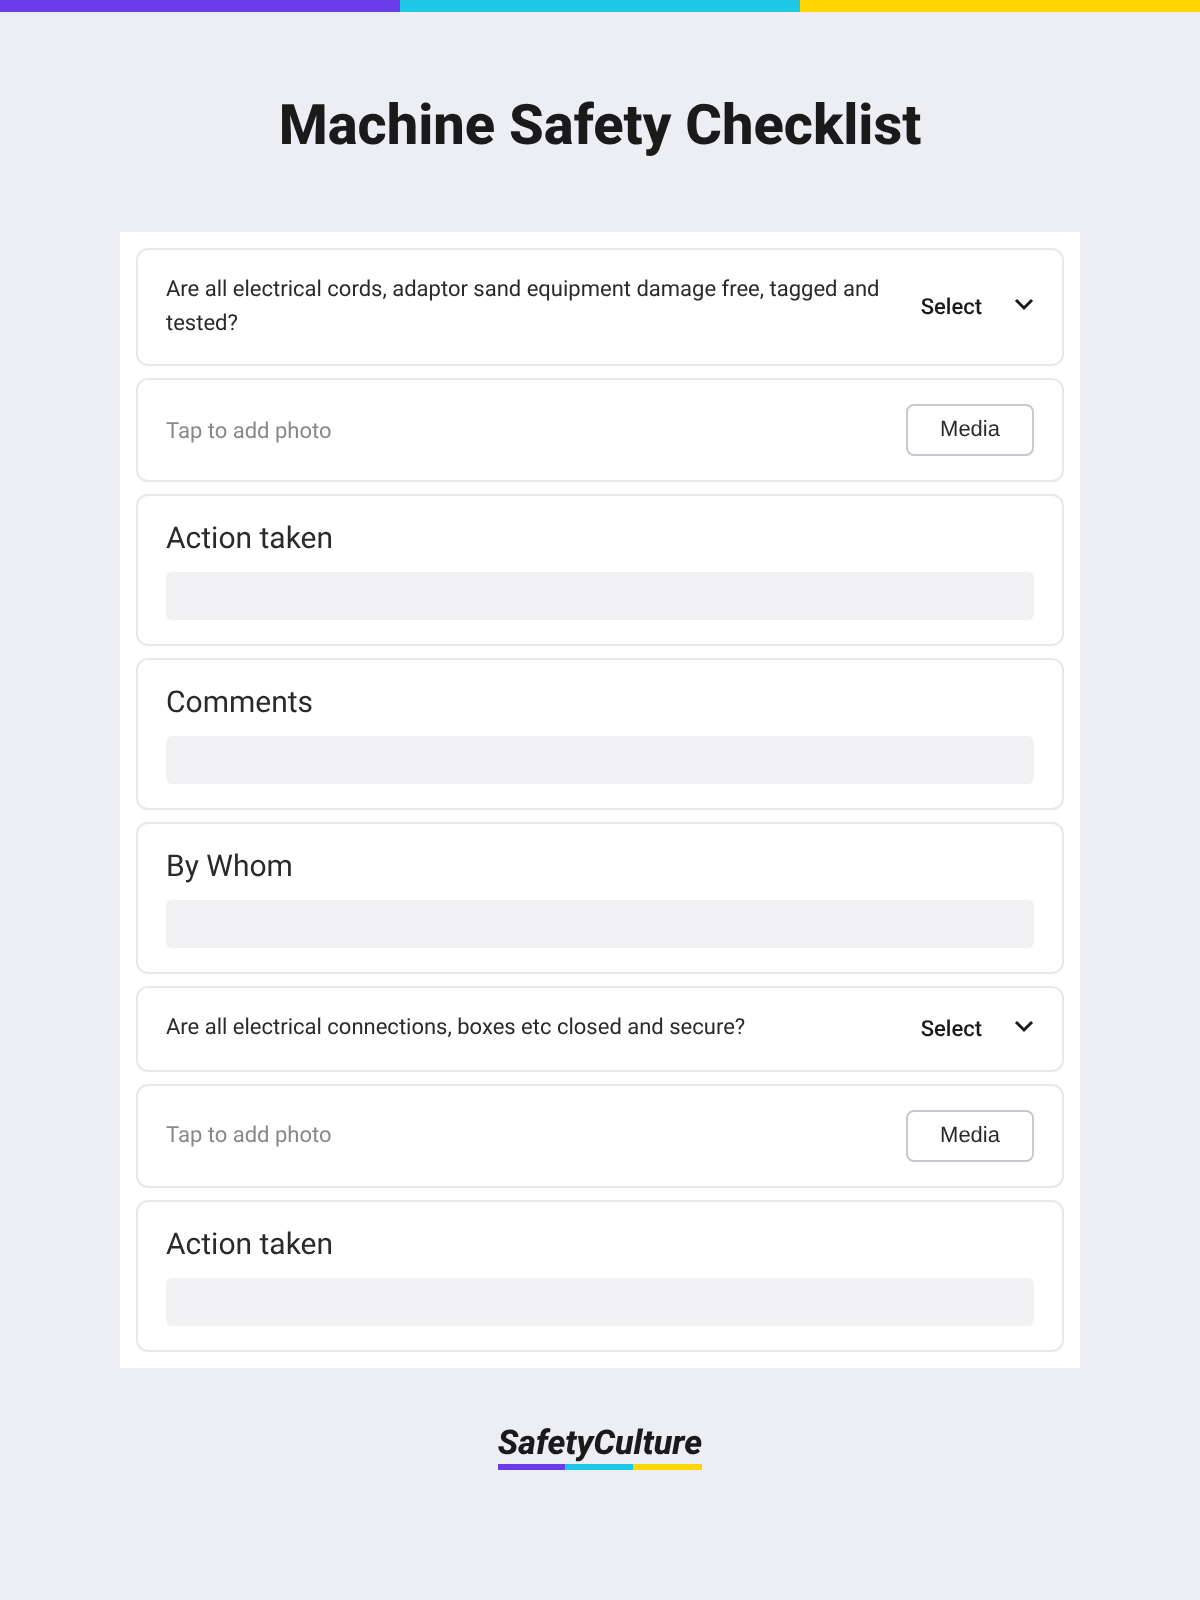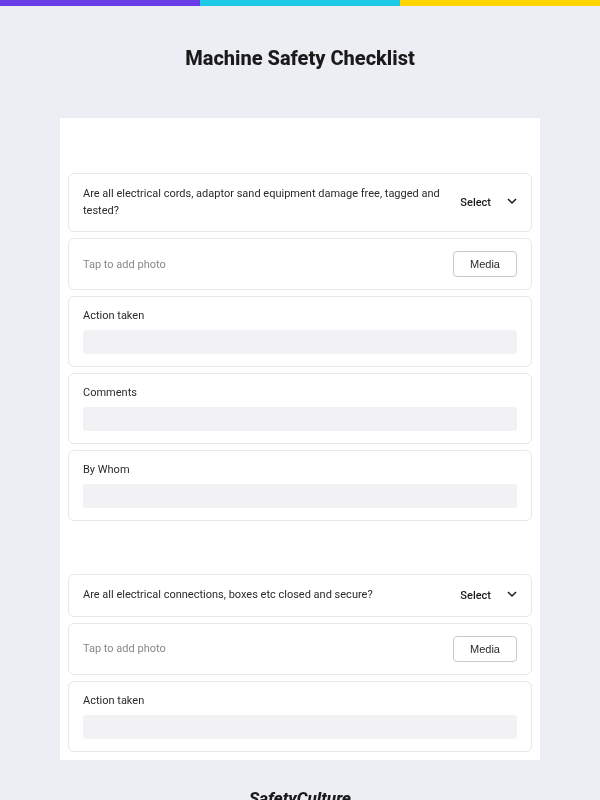"Machine Safety Checklist" .page-title { font-size: 20px -> 28px; padding: 40px 20px 48px -> 40px 20px 37px }
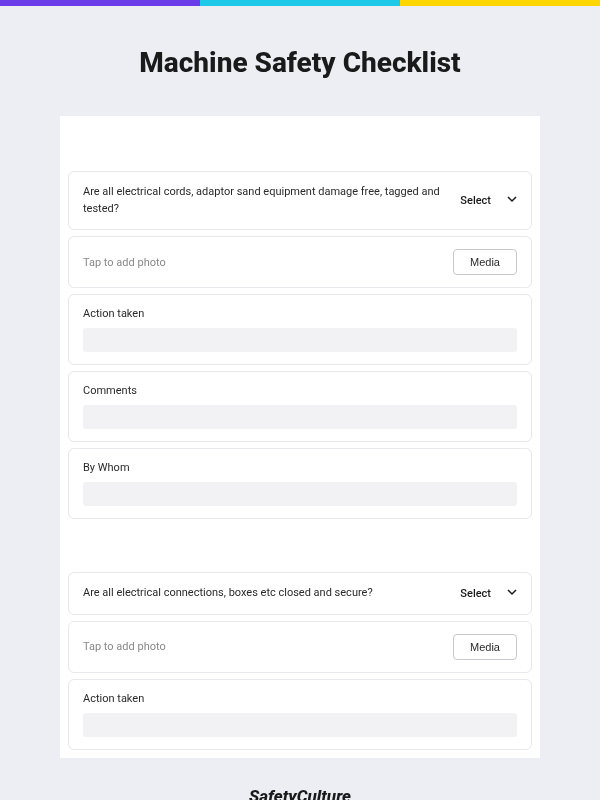"Are all electrical cords, adaptor" .question-card { margin-top: 47px -> none }
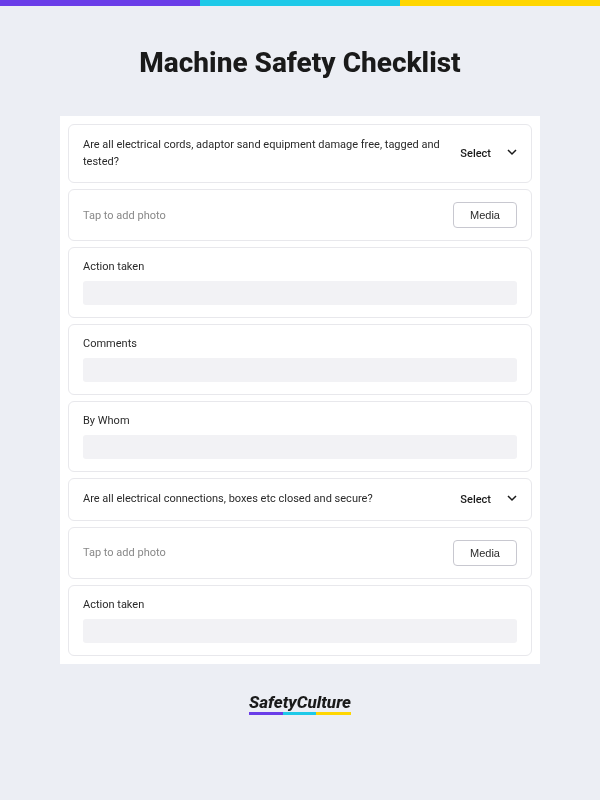"Action taken" .input-label { font-size: 11px -> 15px }
